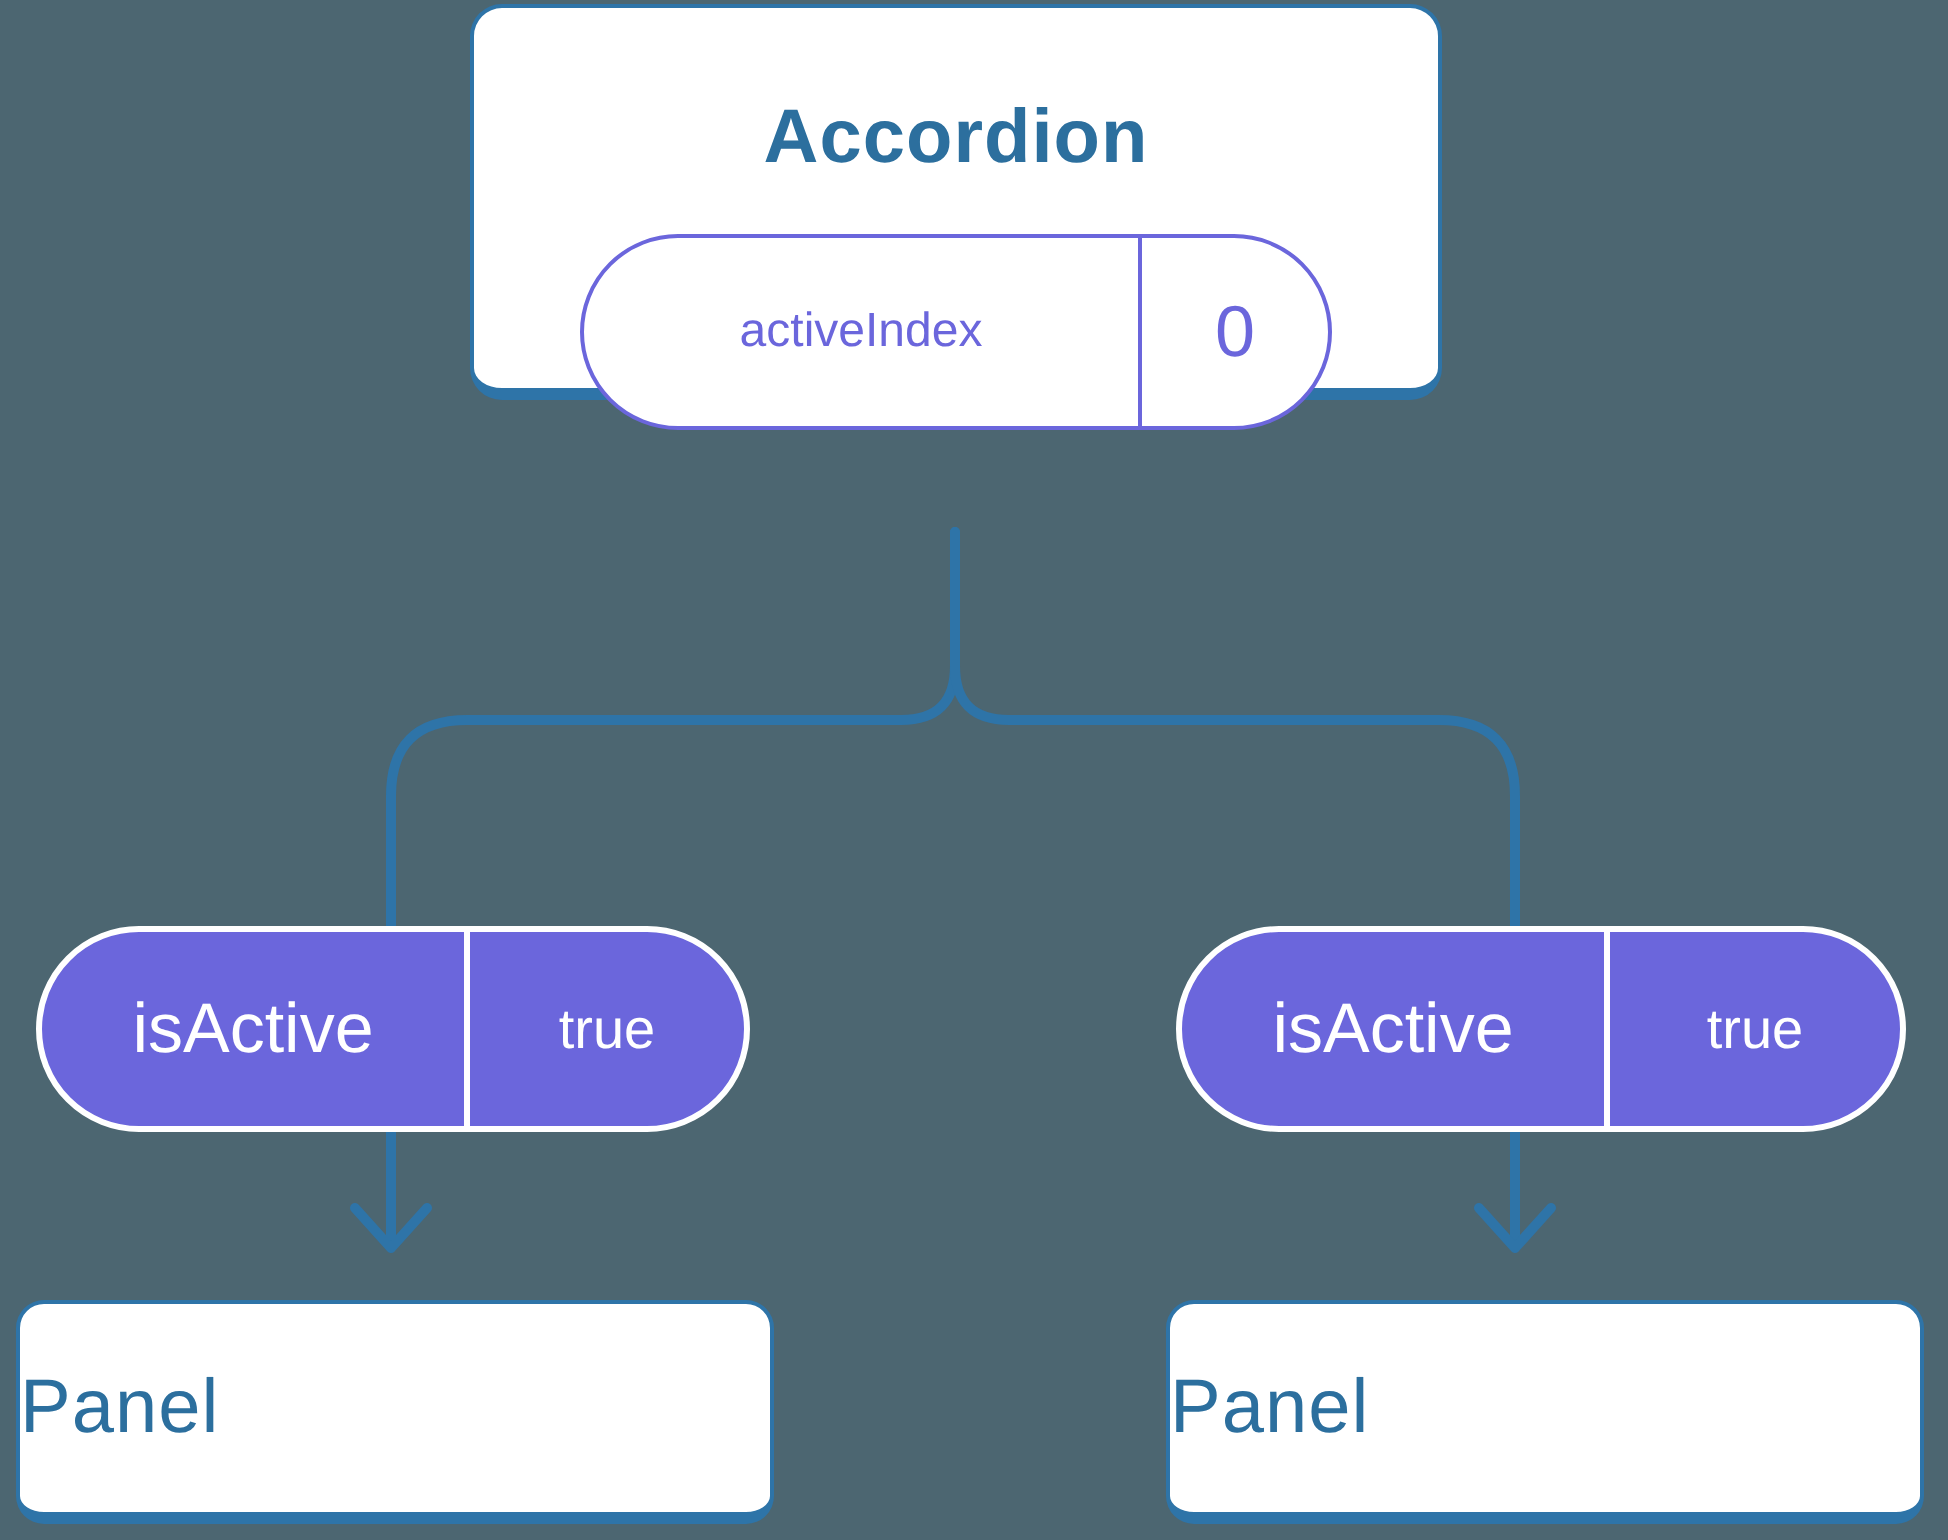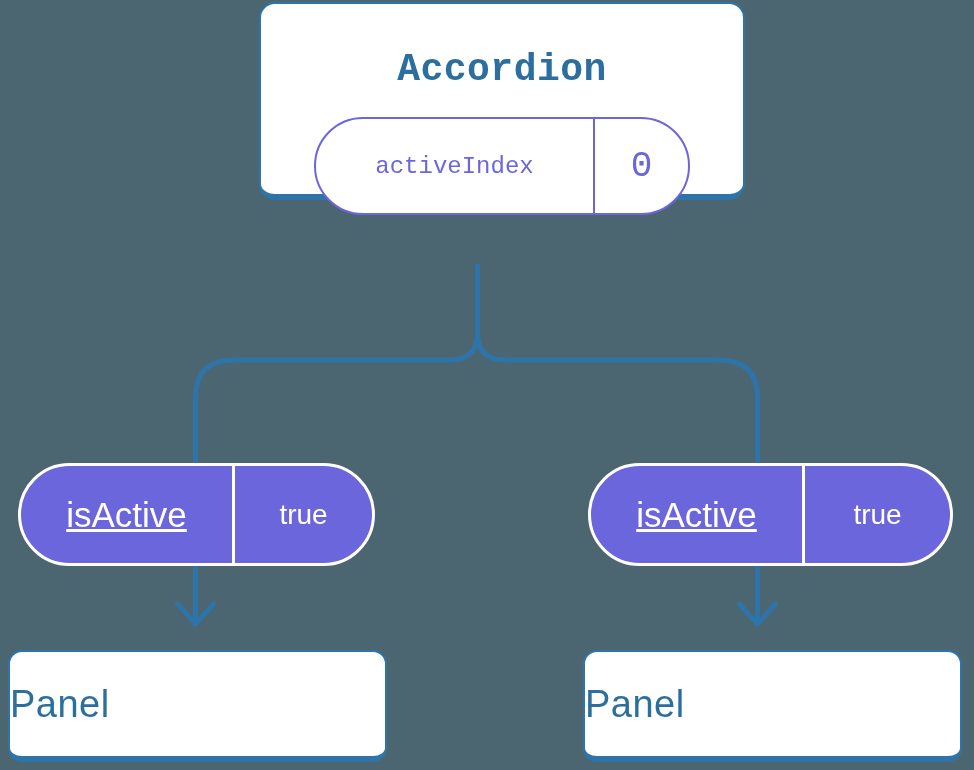"Accordion" .root-card { font-family: Liberation Mono, monospace -> none; left: 259px -> 235px }
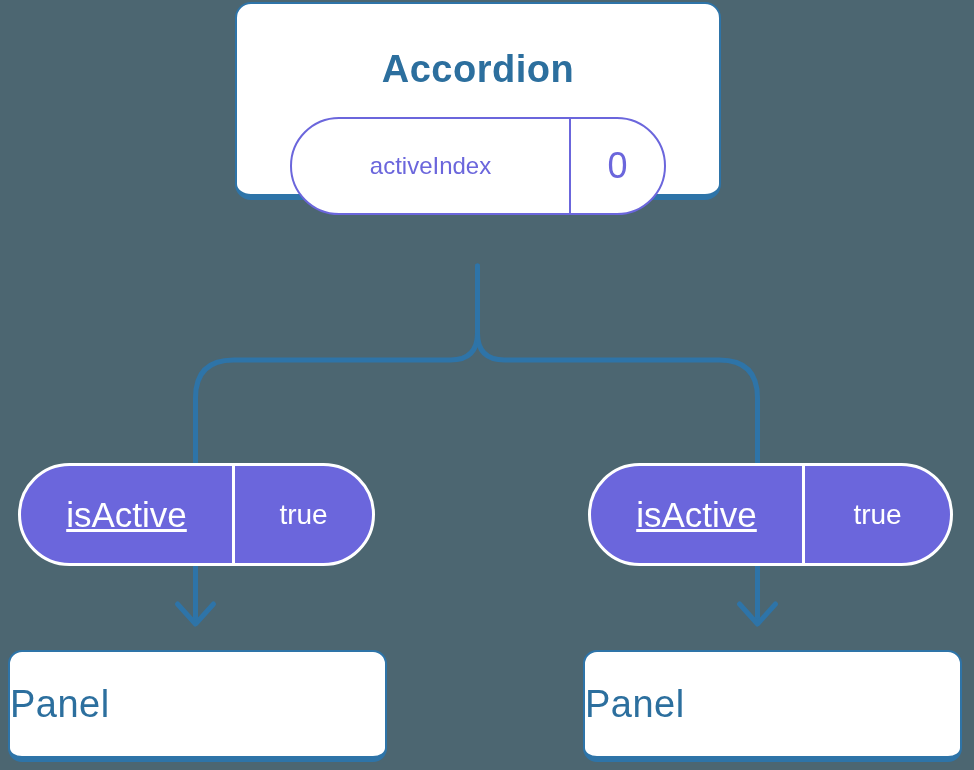"isActive" .prop-pill .pill-label { text-decoration: underline -> none }
